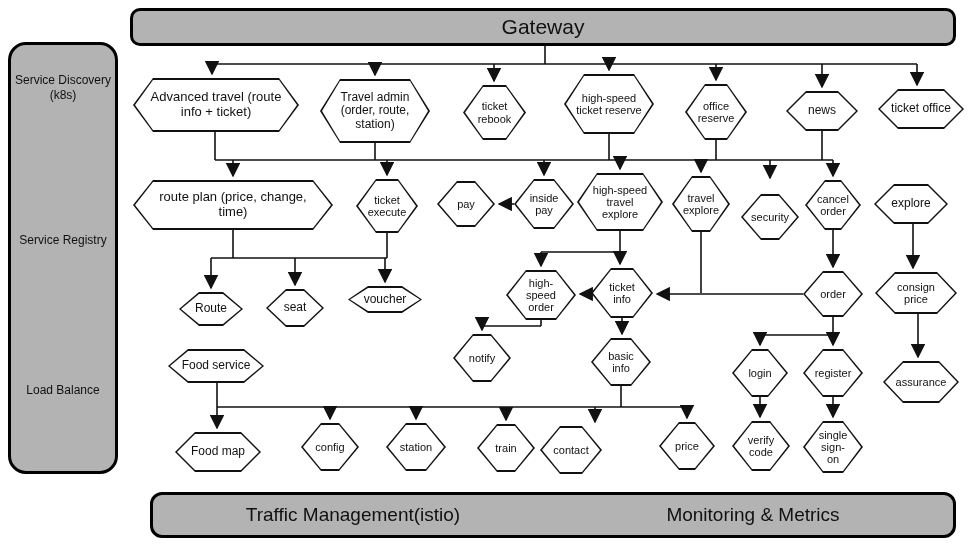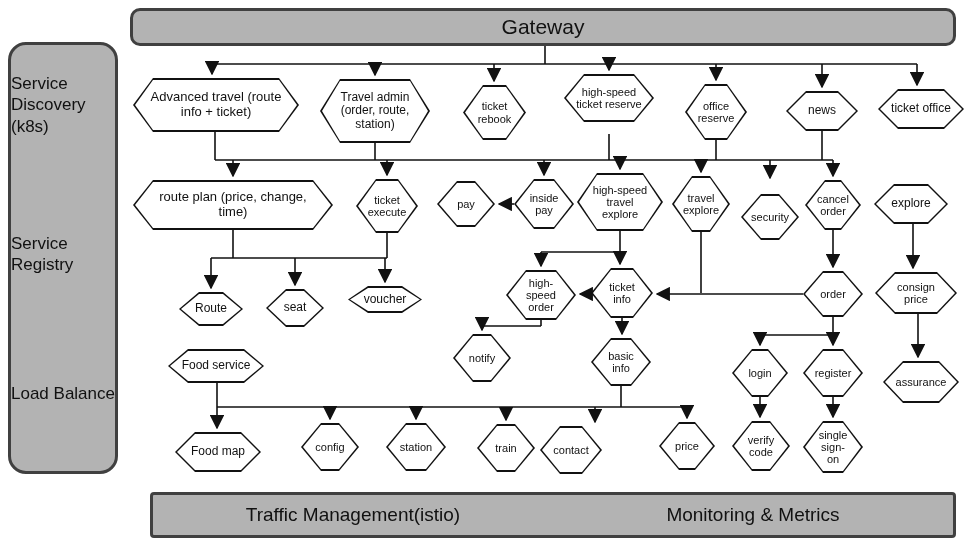"Gateway" .bar { border: 3px solid #404040 -> 3px solid #000000 }
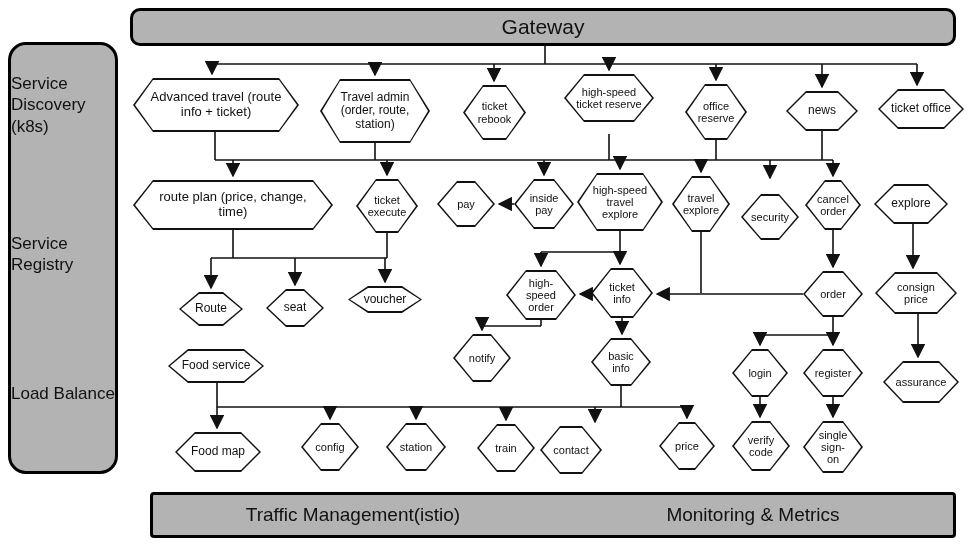"Service Discovery (k8s)" #sidebar .side-item { font-size: 17px -> 12px; text-align: left -> center }
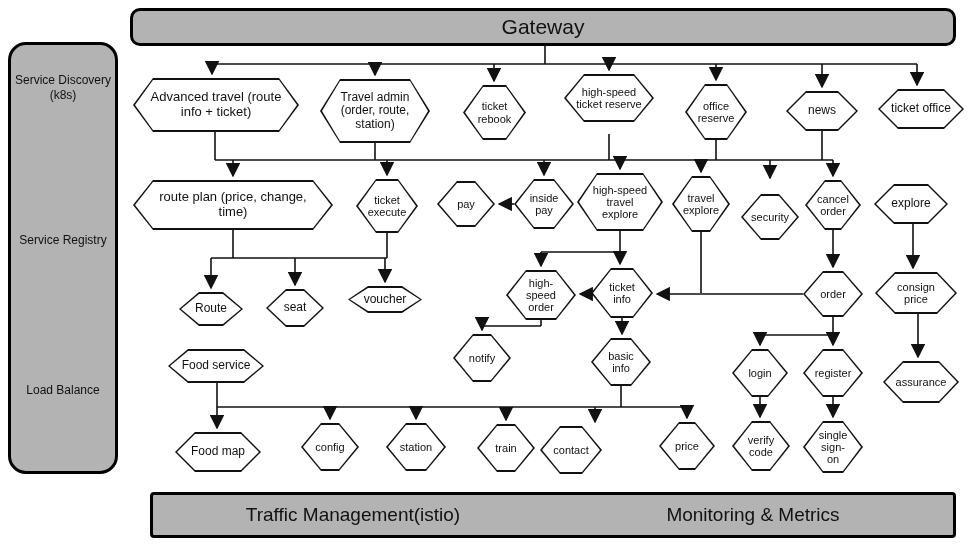"high-speed ticket reserve" div.hex { height: 48px -> 60px }
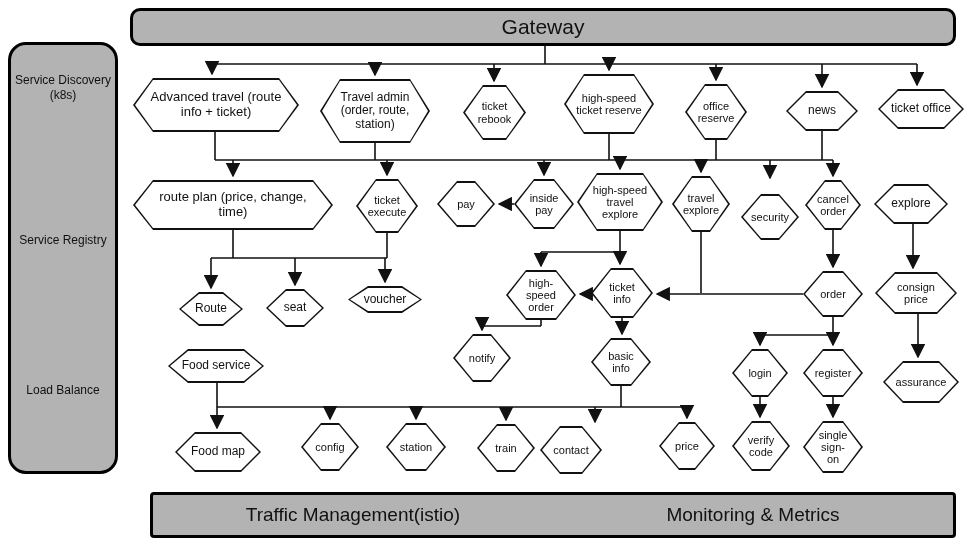"Traffic Management(istio)" #footer-bar { border-radius: 4px -> 12px }
